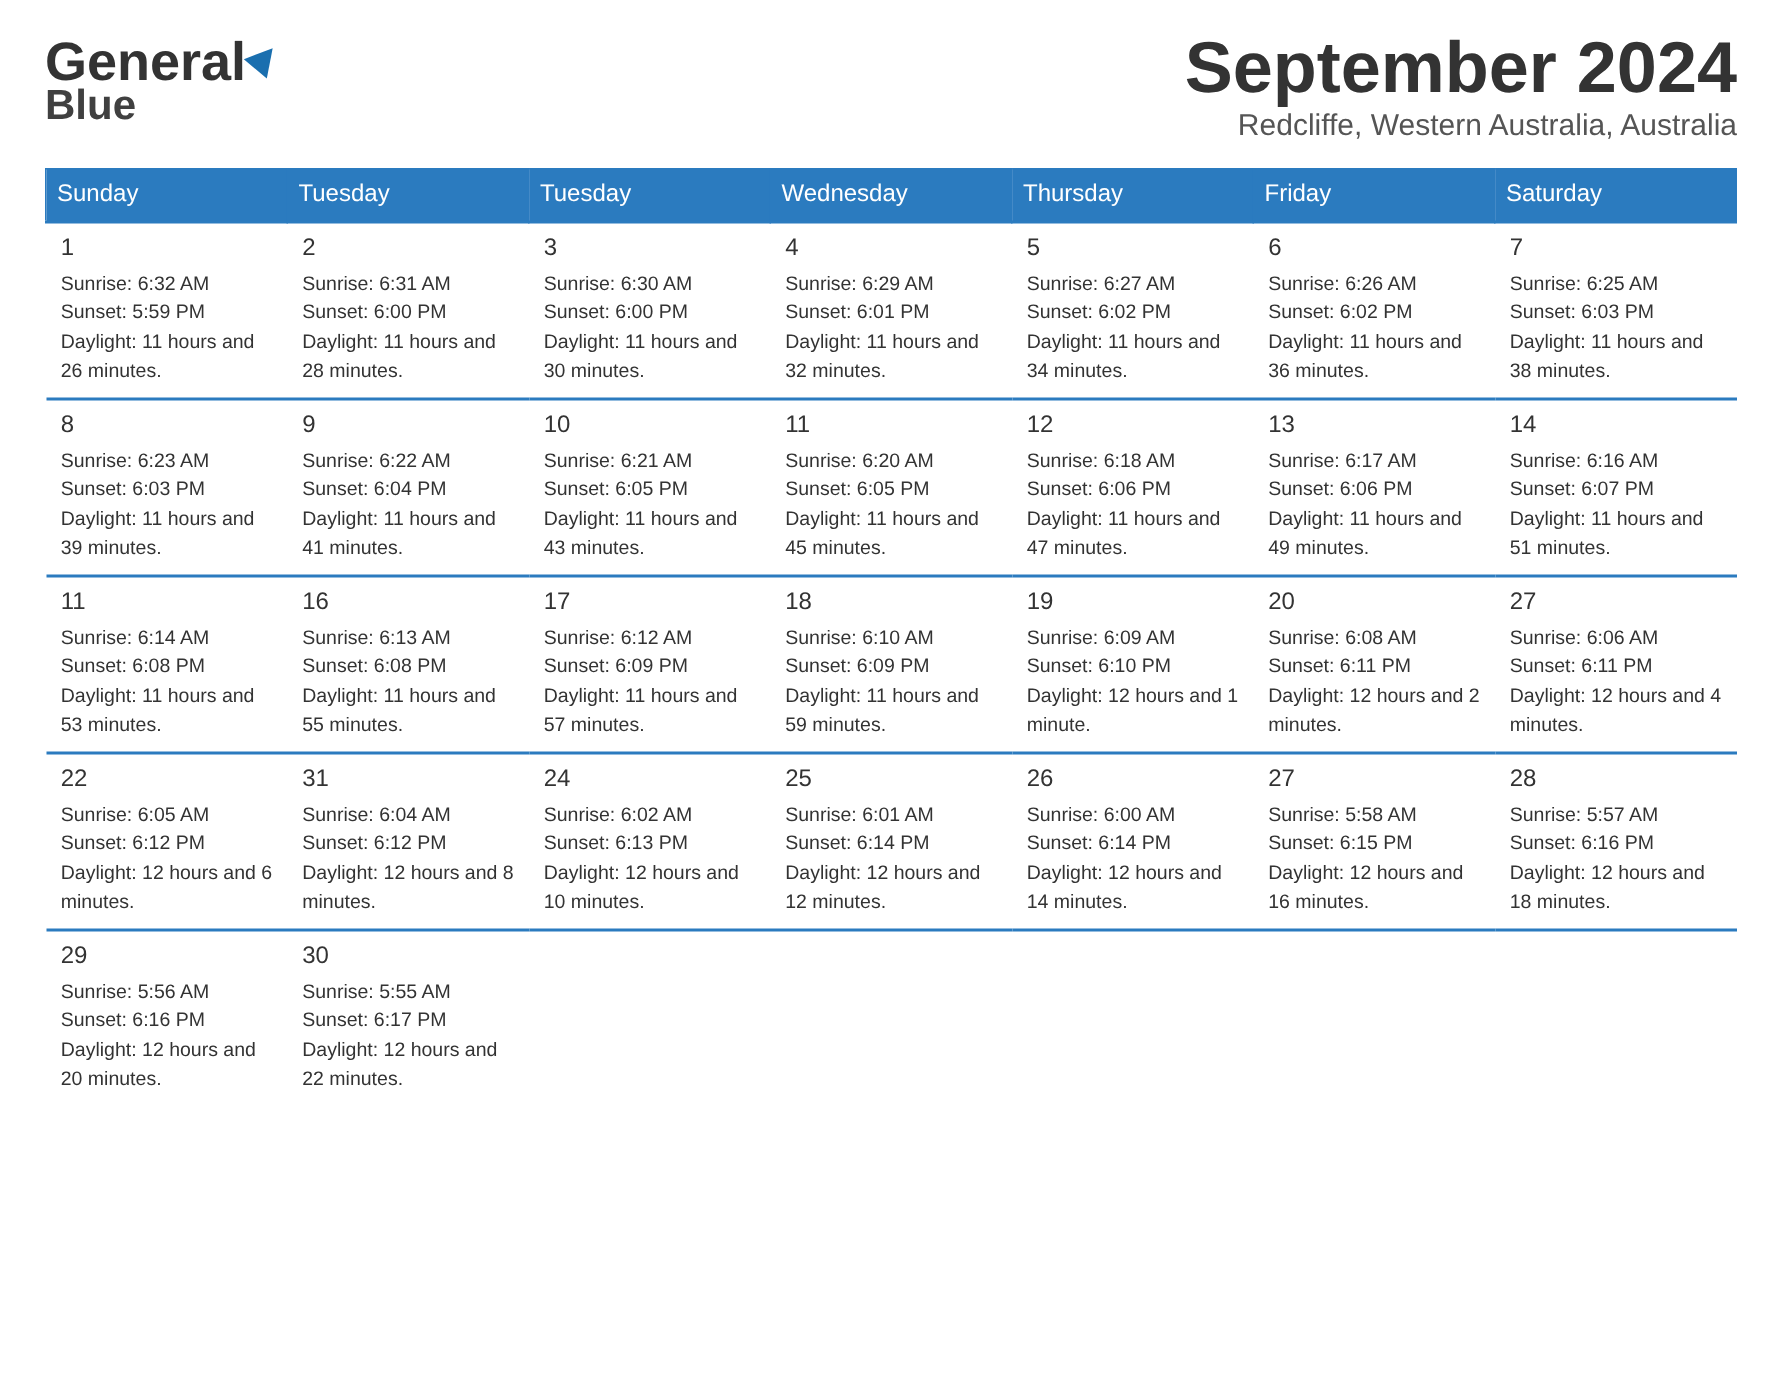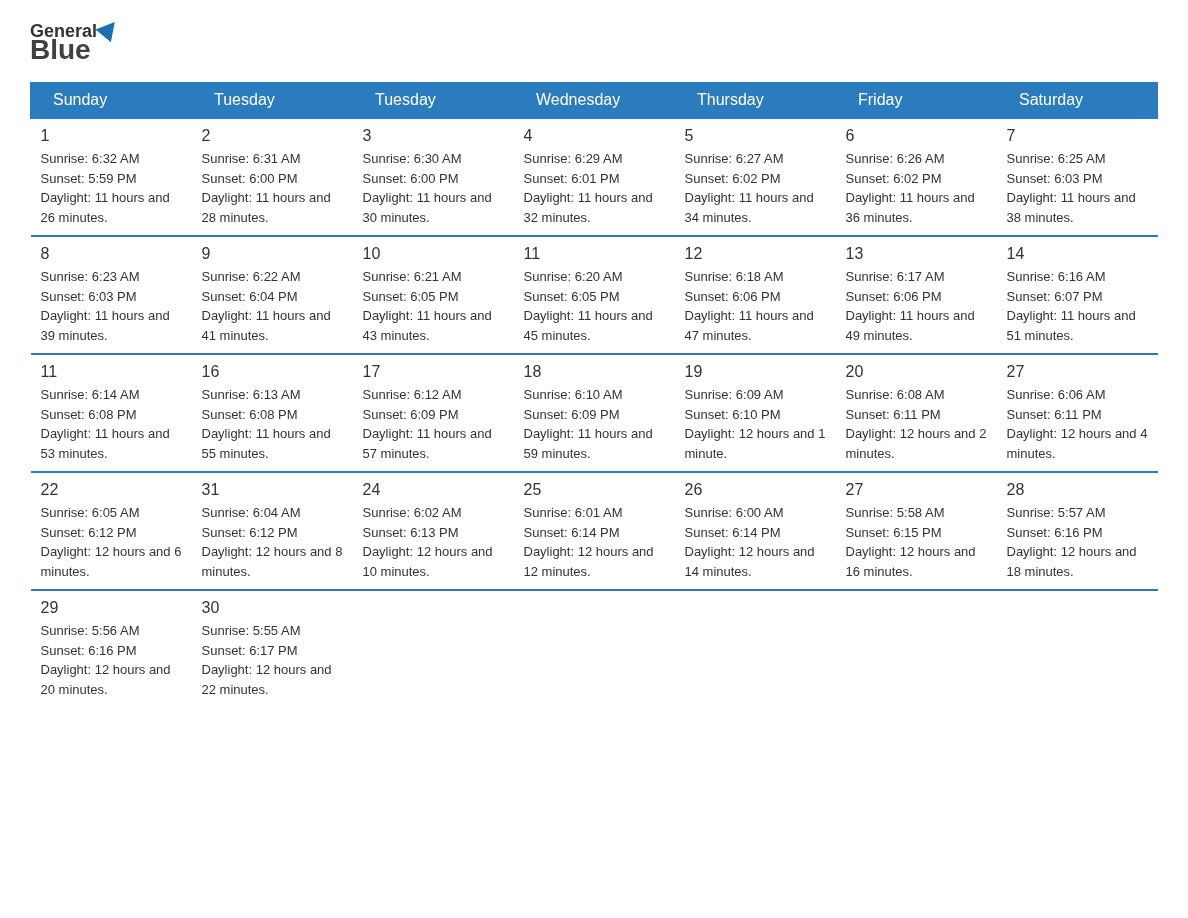"General" .logo-text { font-size: 18px -> 36px }
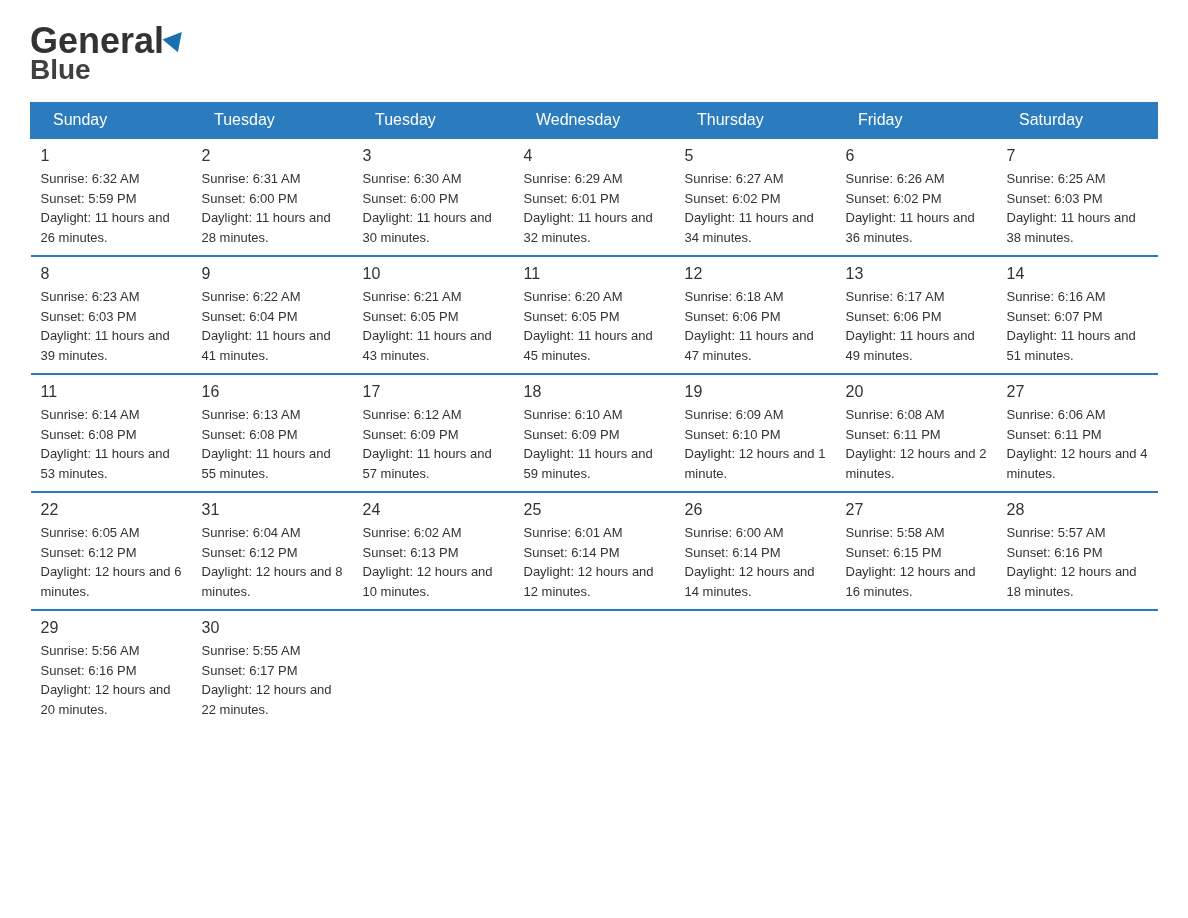"September 2024" div.title-block { html: none -> <div> <h1>September 2024</h1> <h2>Redcliffe, Western Australia, Australia</h2> </div> }
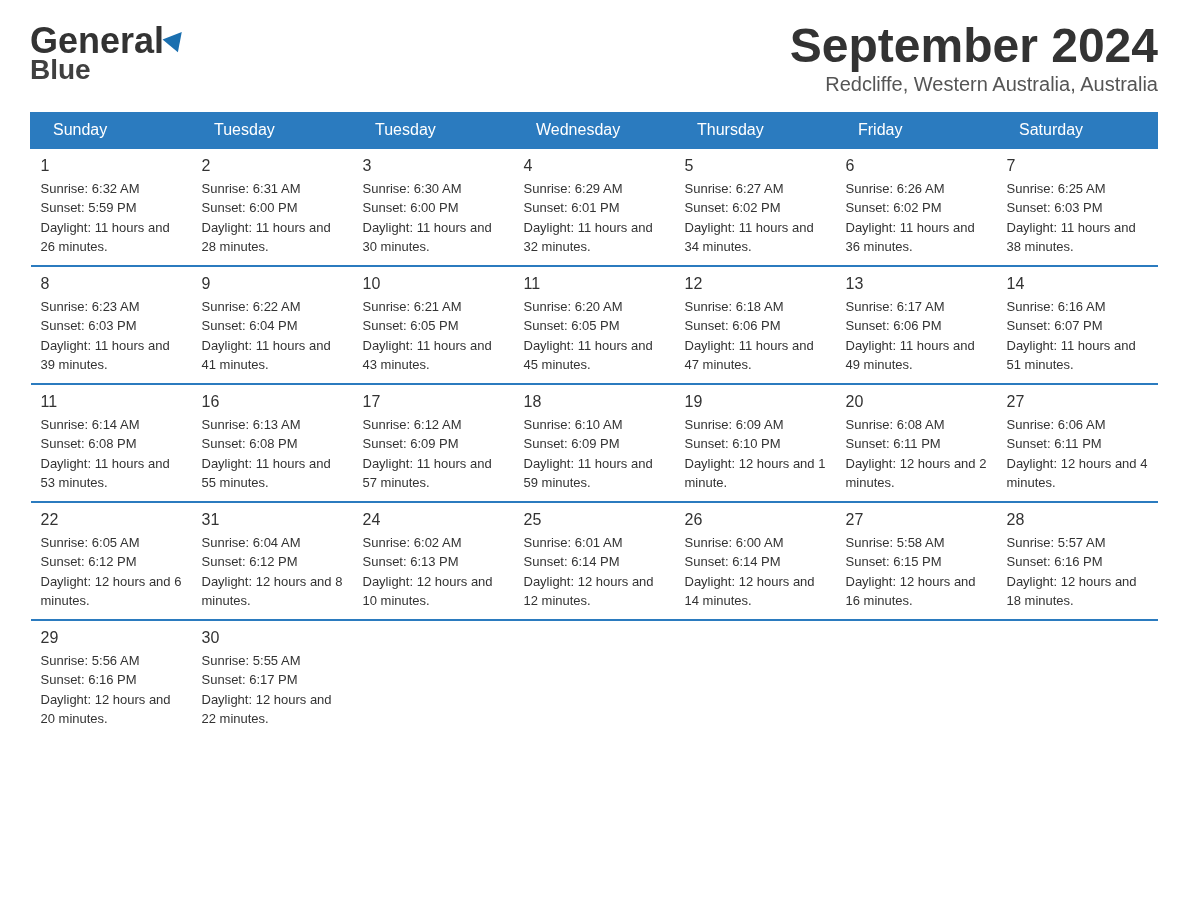"Sunday" .calendar thead th { padding: 8px 22px -> 8px 7px }
